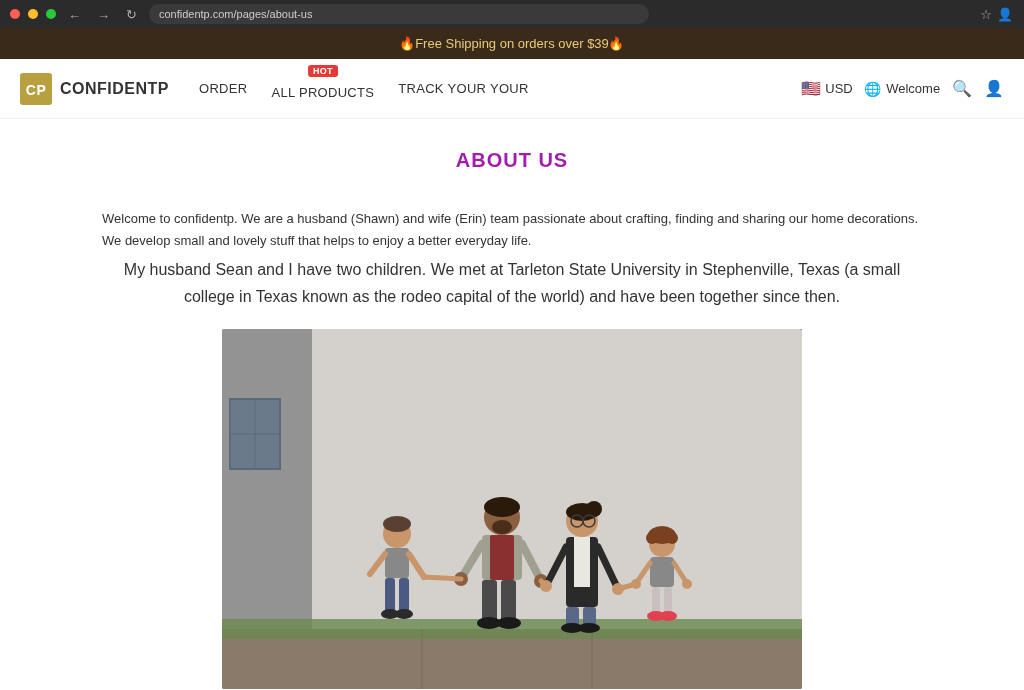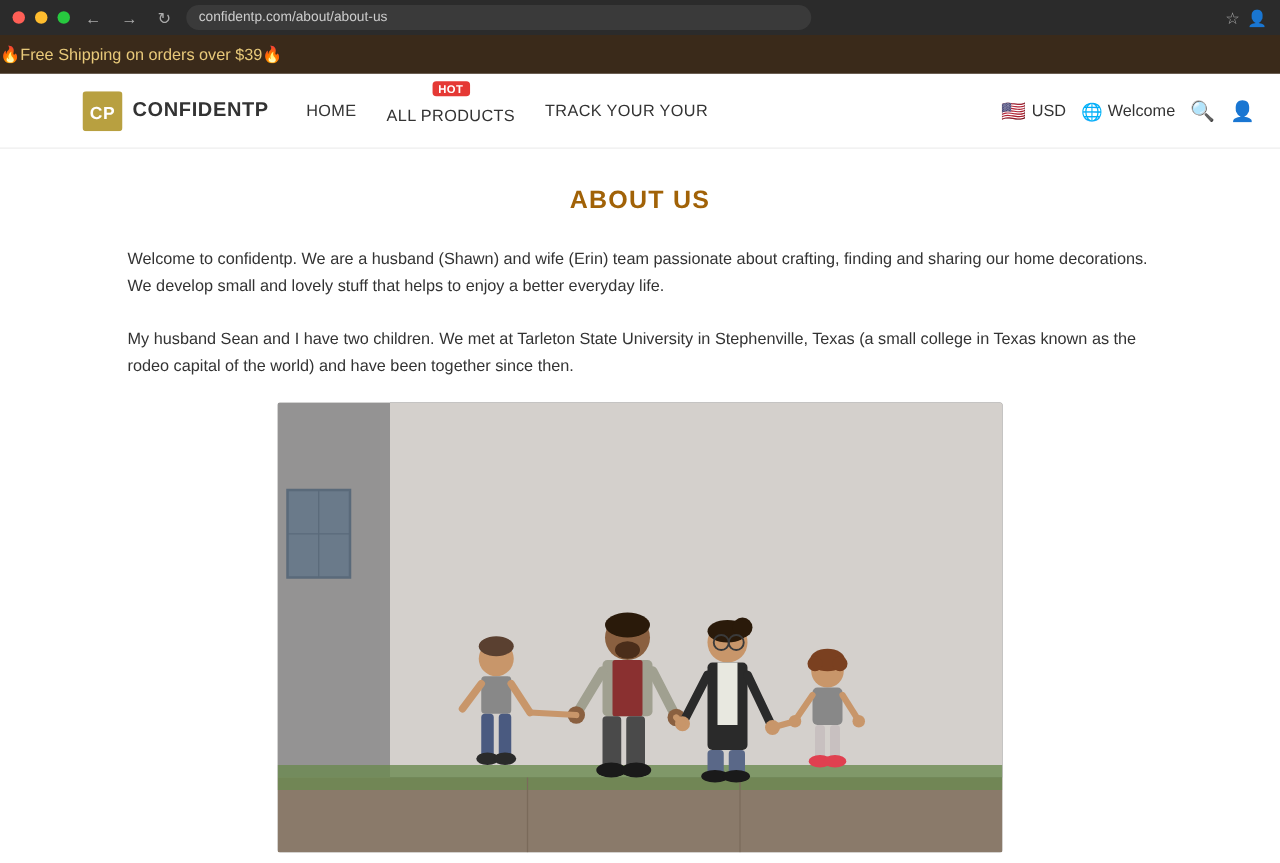"confidentp.com/about/about-us" span { text: confidentp.com/about/about-us -> confidentp.com/pages/about-us }
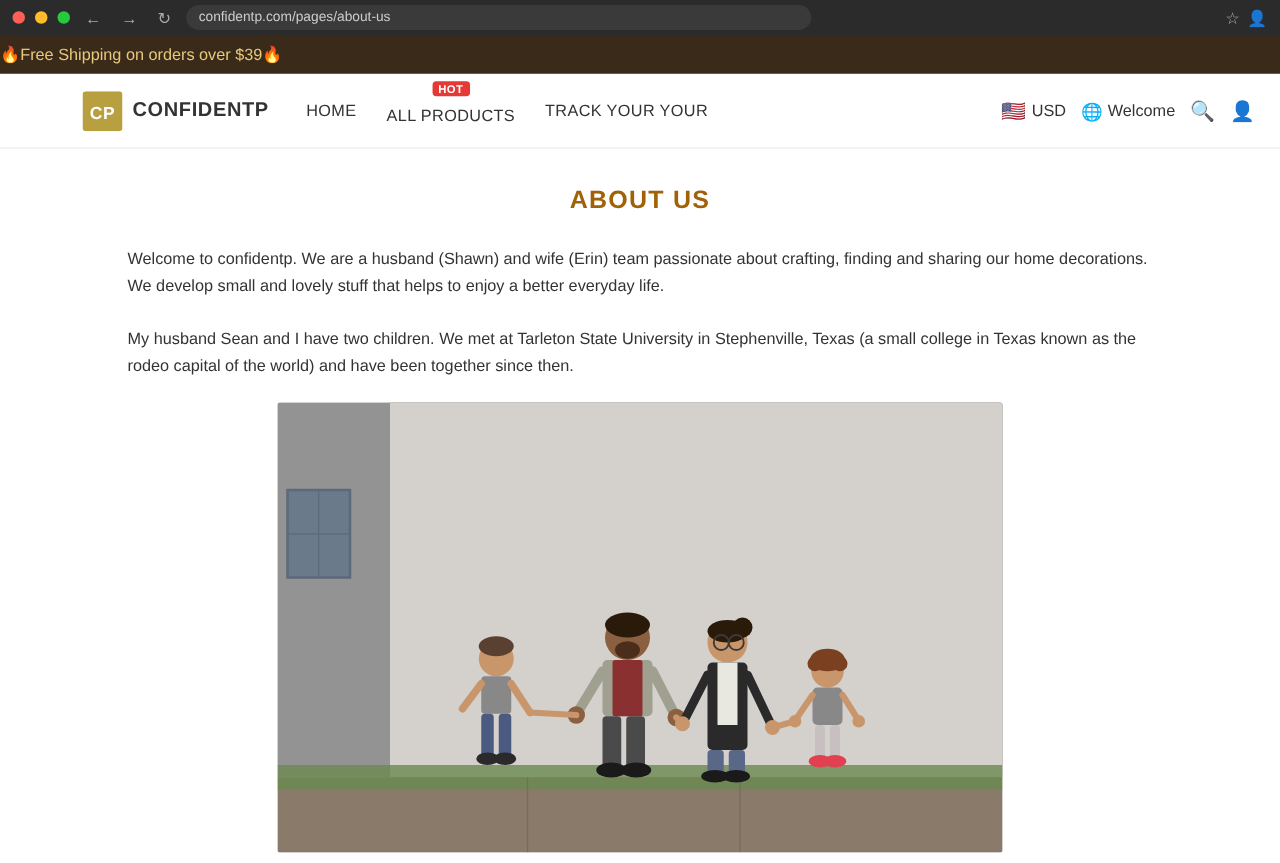"🔥Free Shipping on orders over" .shipping-banner { text-align: left -> center }
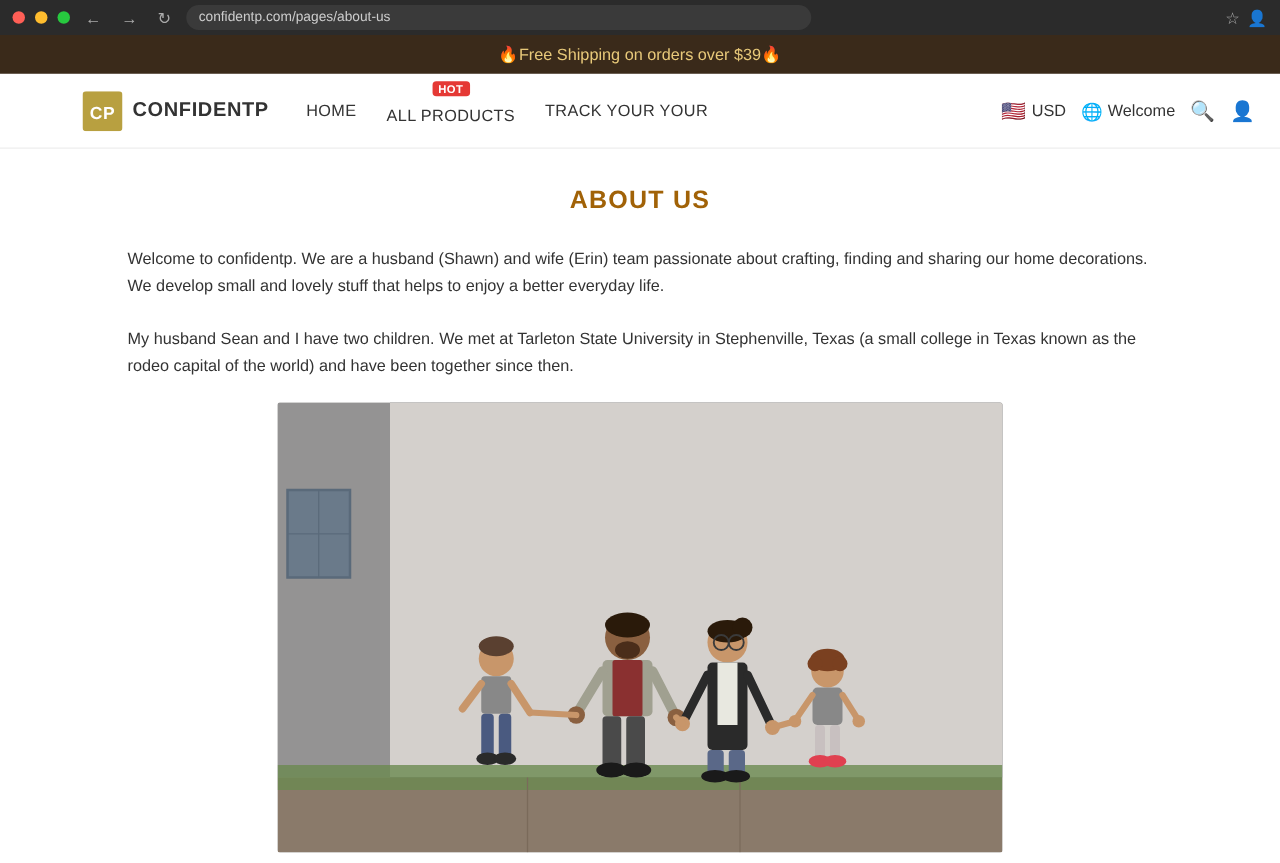"CP" .site-logo { margin-left: 46px -> none }
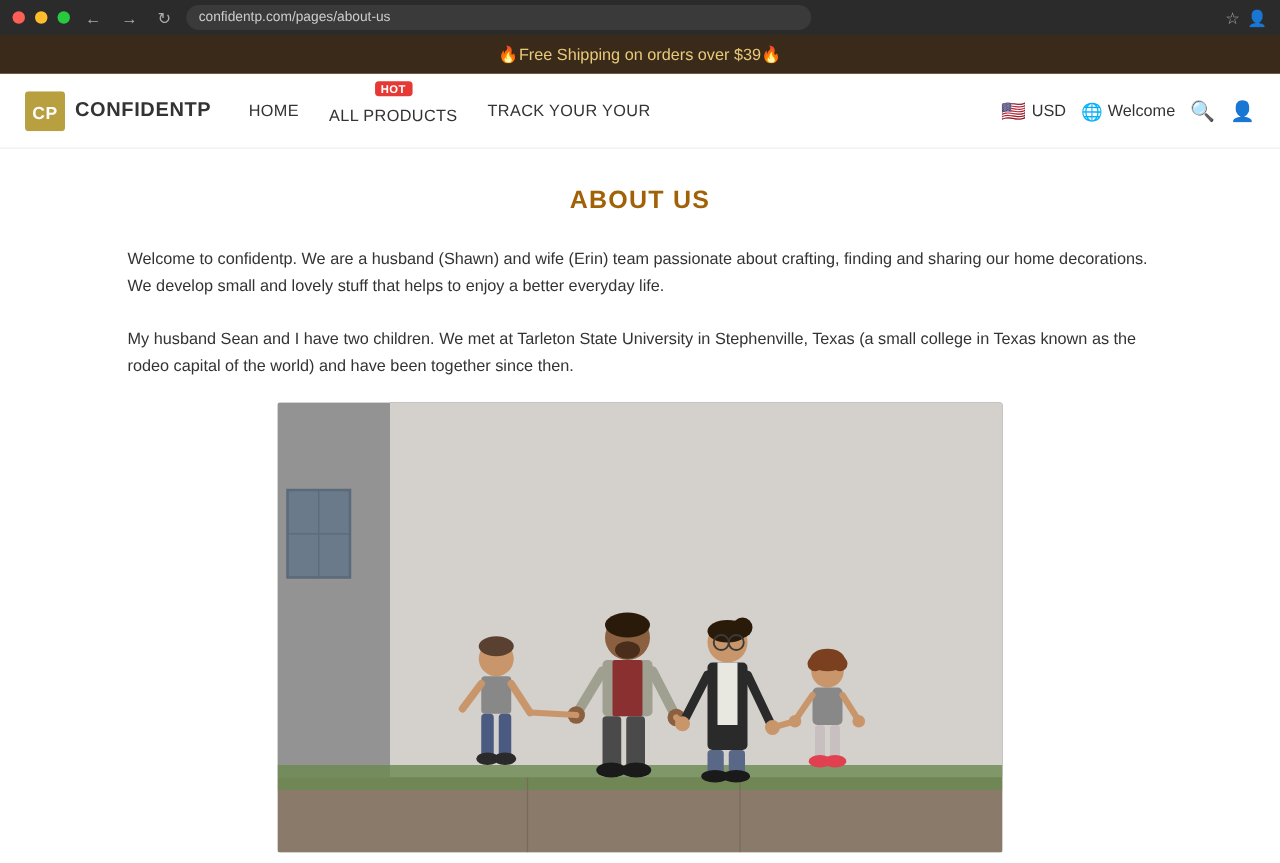"HOME" span { text: HOME -> ORDER }
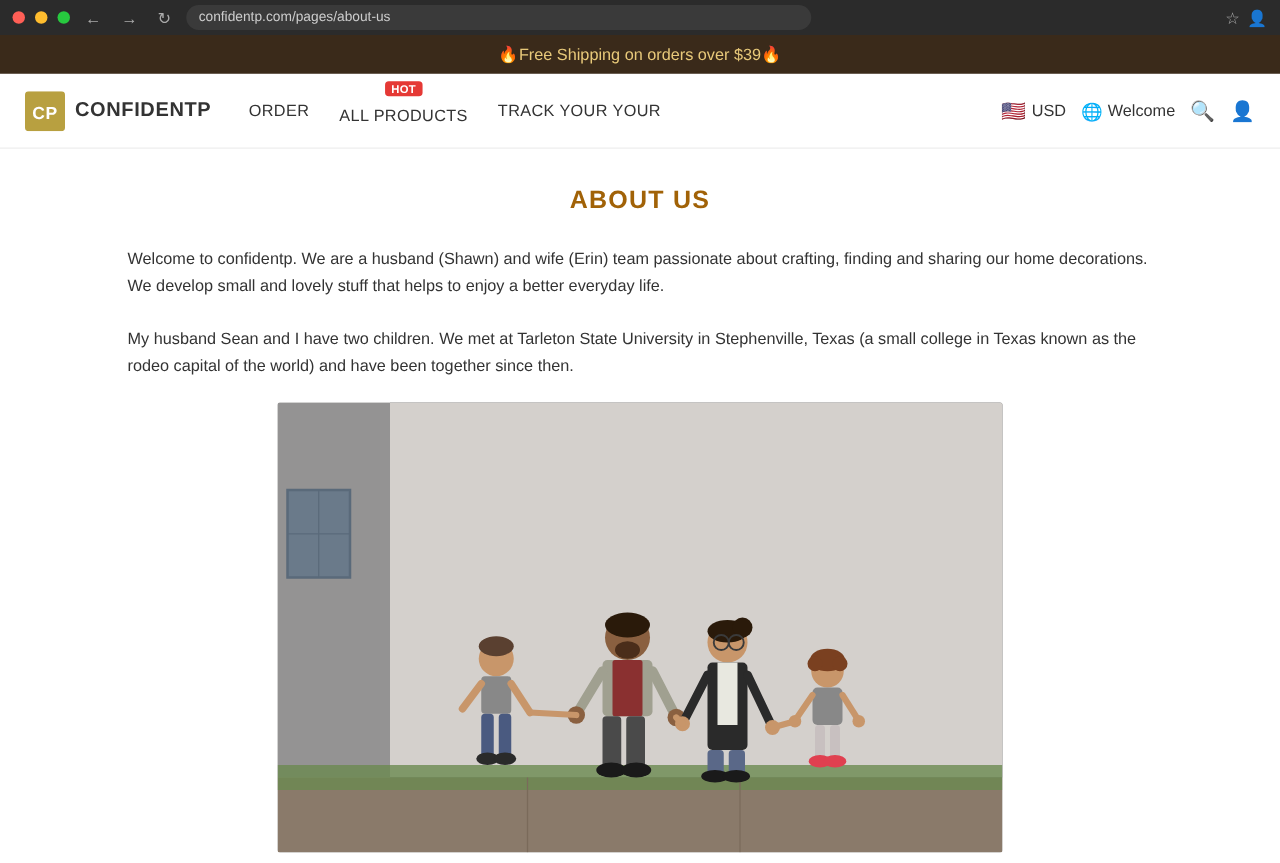"ABOUT US" .about-title { color: #a16207 -> #a21caf; margin-bottom: 24px -> 36px }
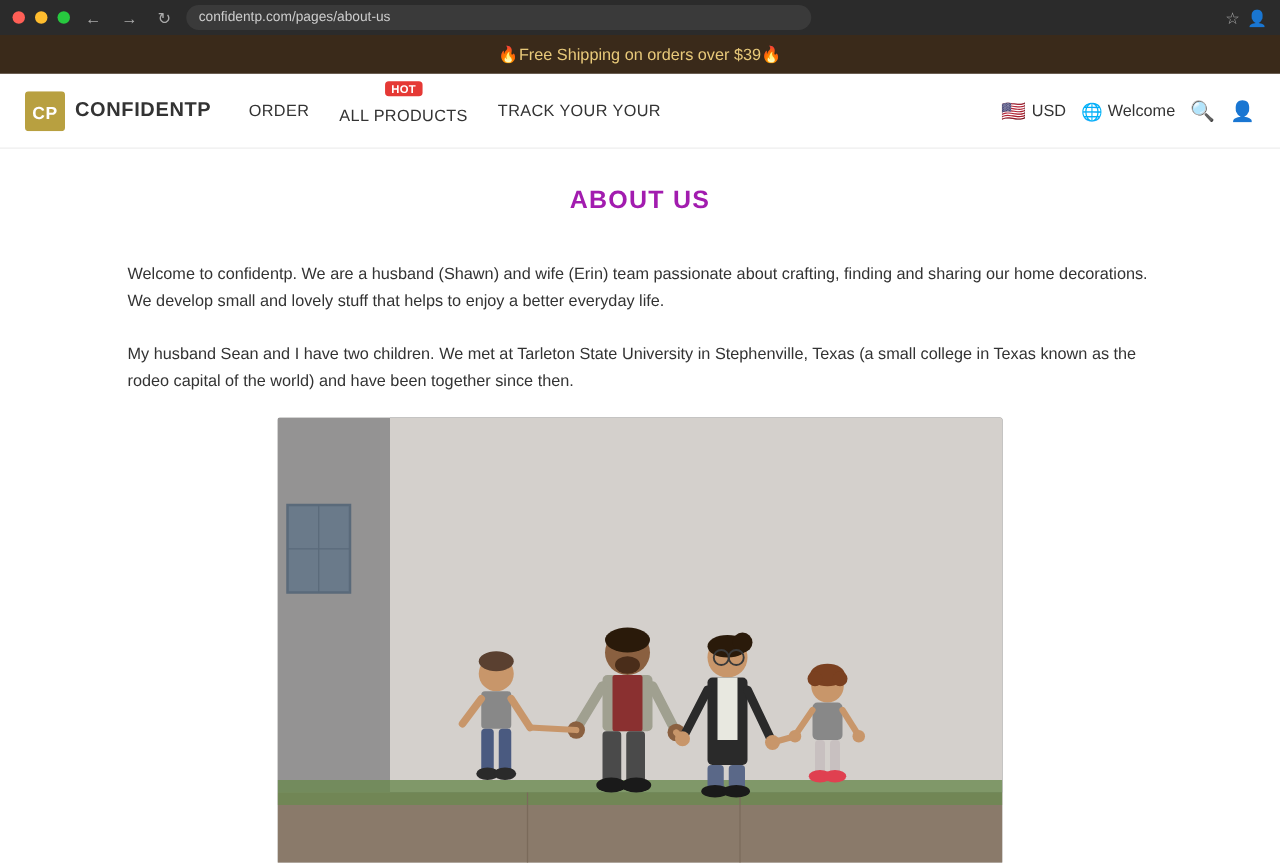"Welcome to confidentp. We are" .about-intro { margin-bottom: 20px -> 4px }
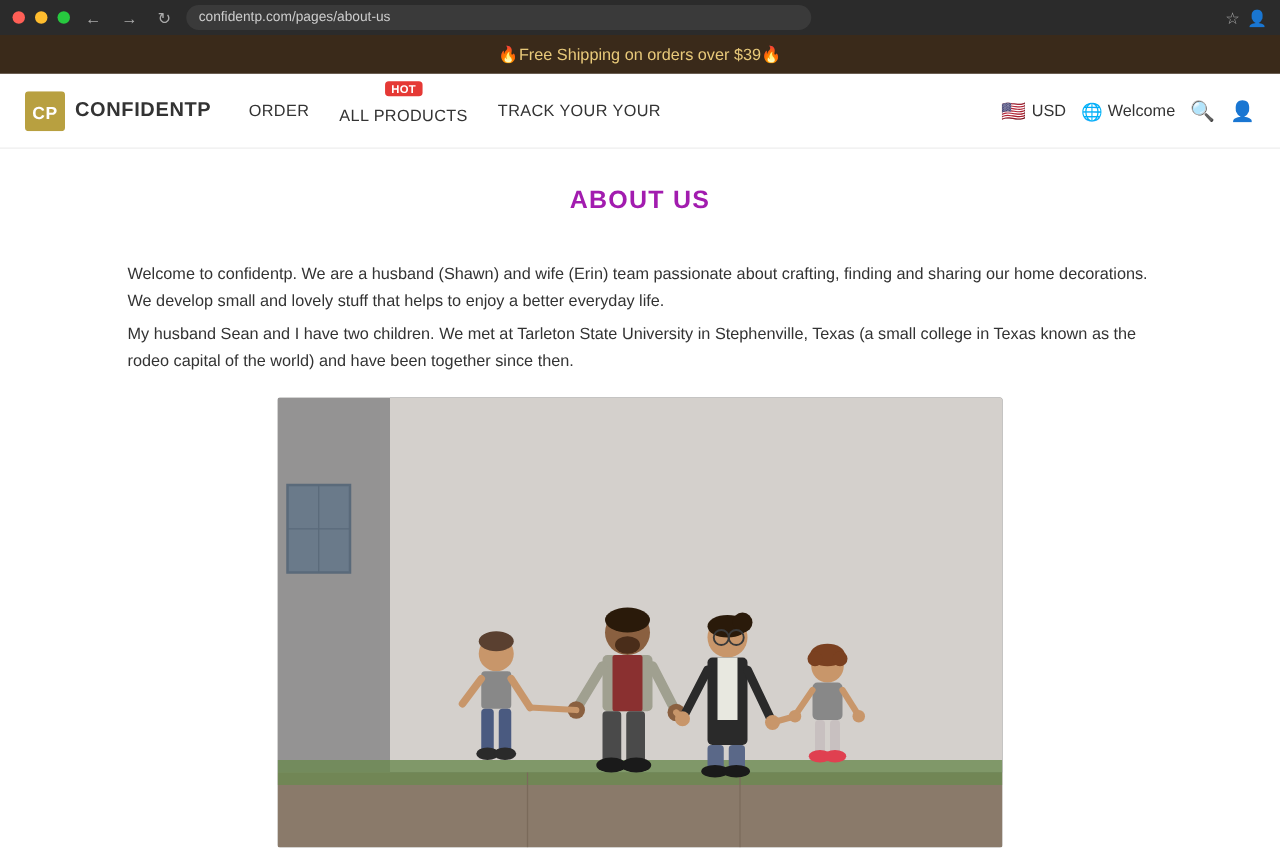"My husband Sean and I" .about-story { font-size: 13px -> 16px; text-align: none -> center }
